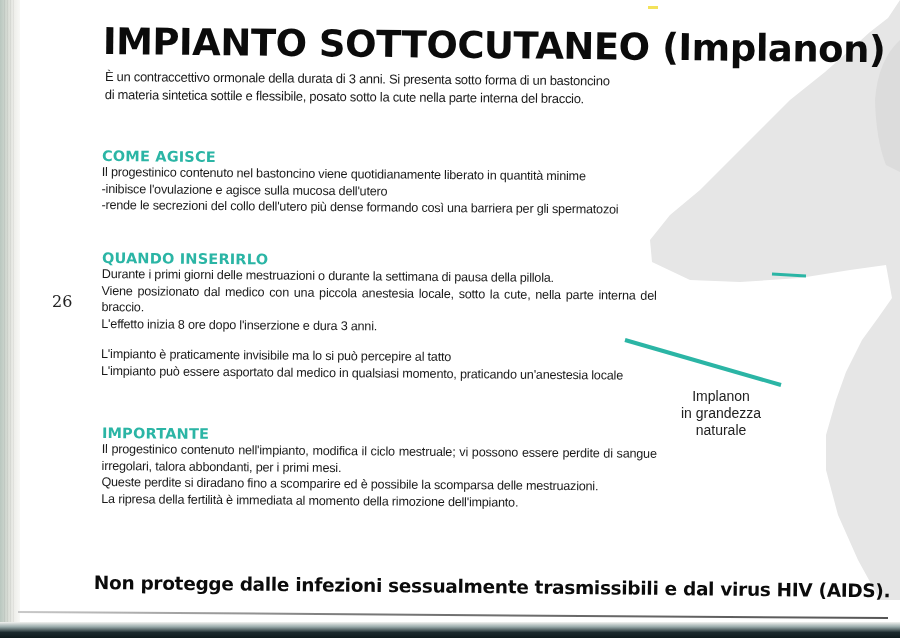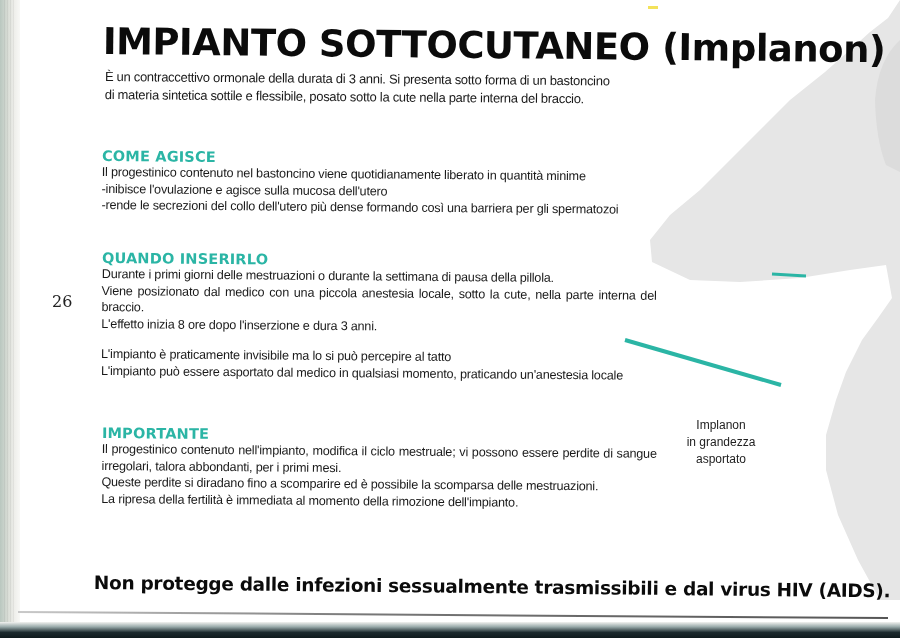"Implanon" .caption { font-size: 12px -> 14px; margin-top: 29px -> none }
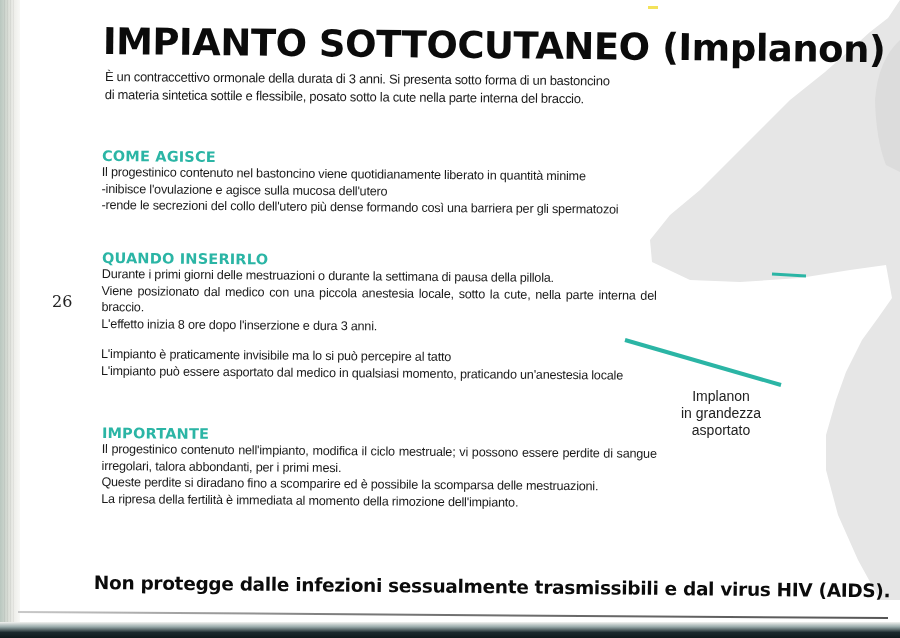"in grandezza asportato" div { text: asportato -> naturale }
